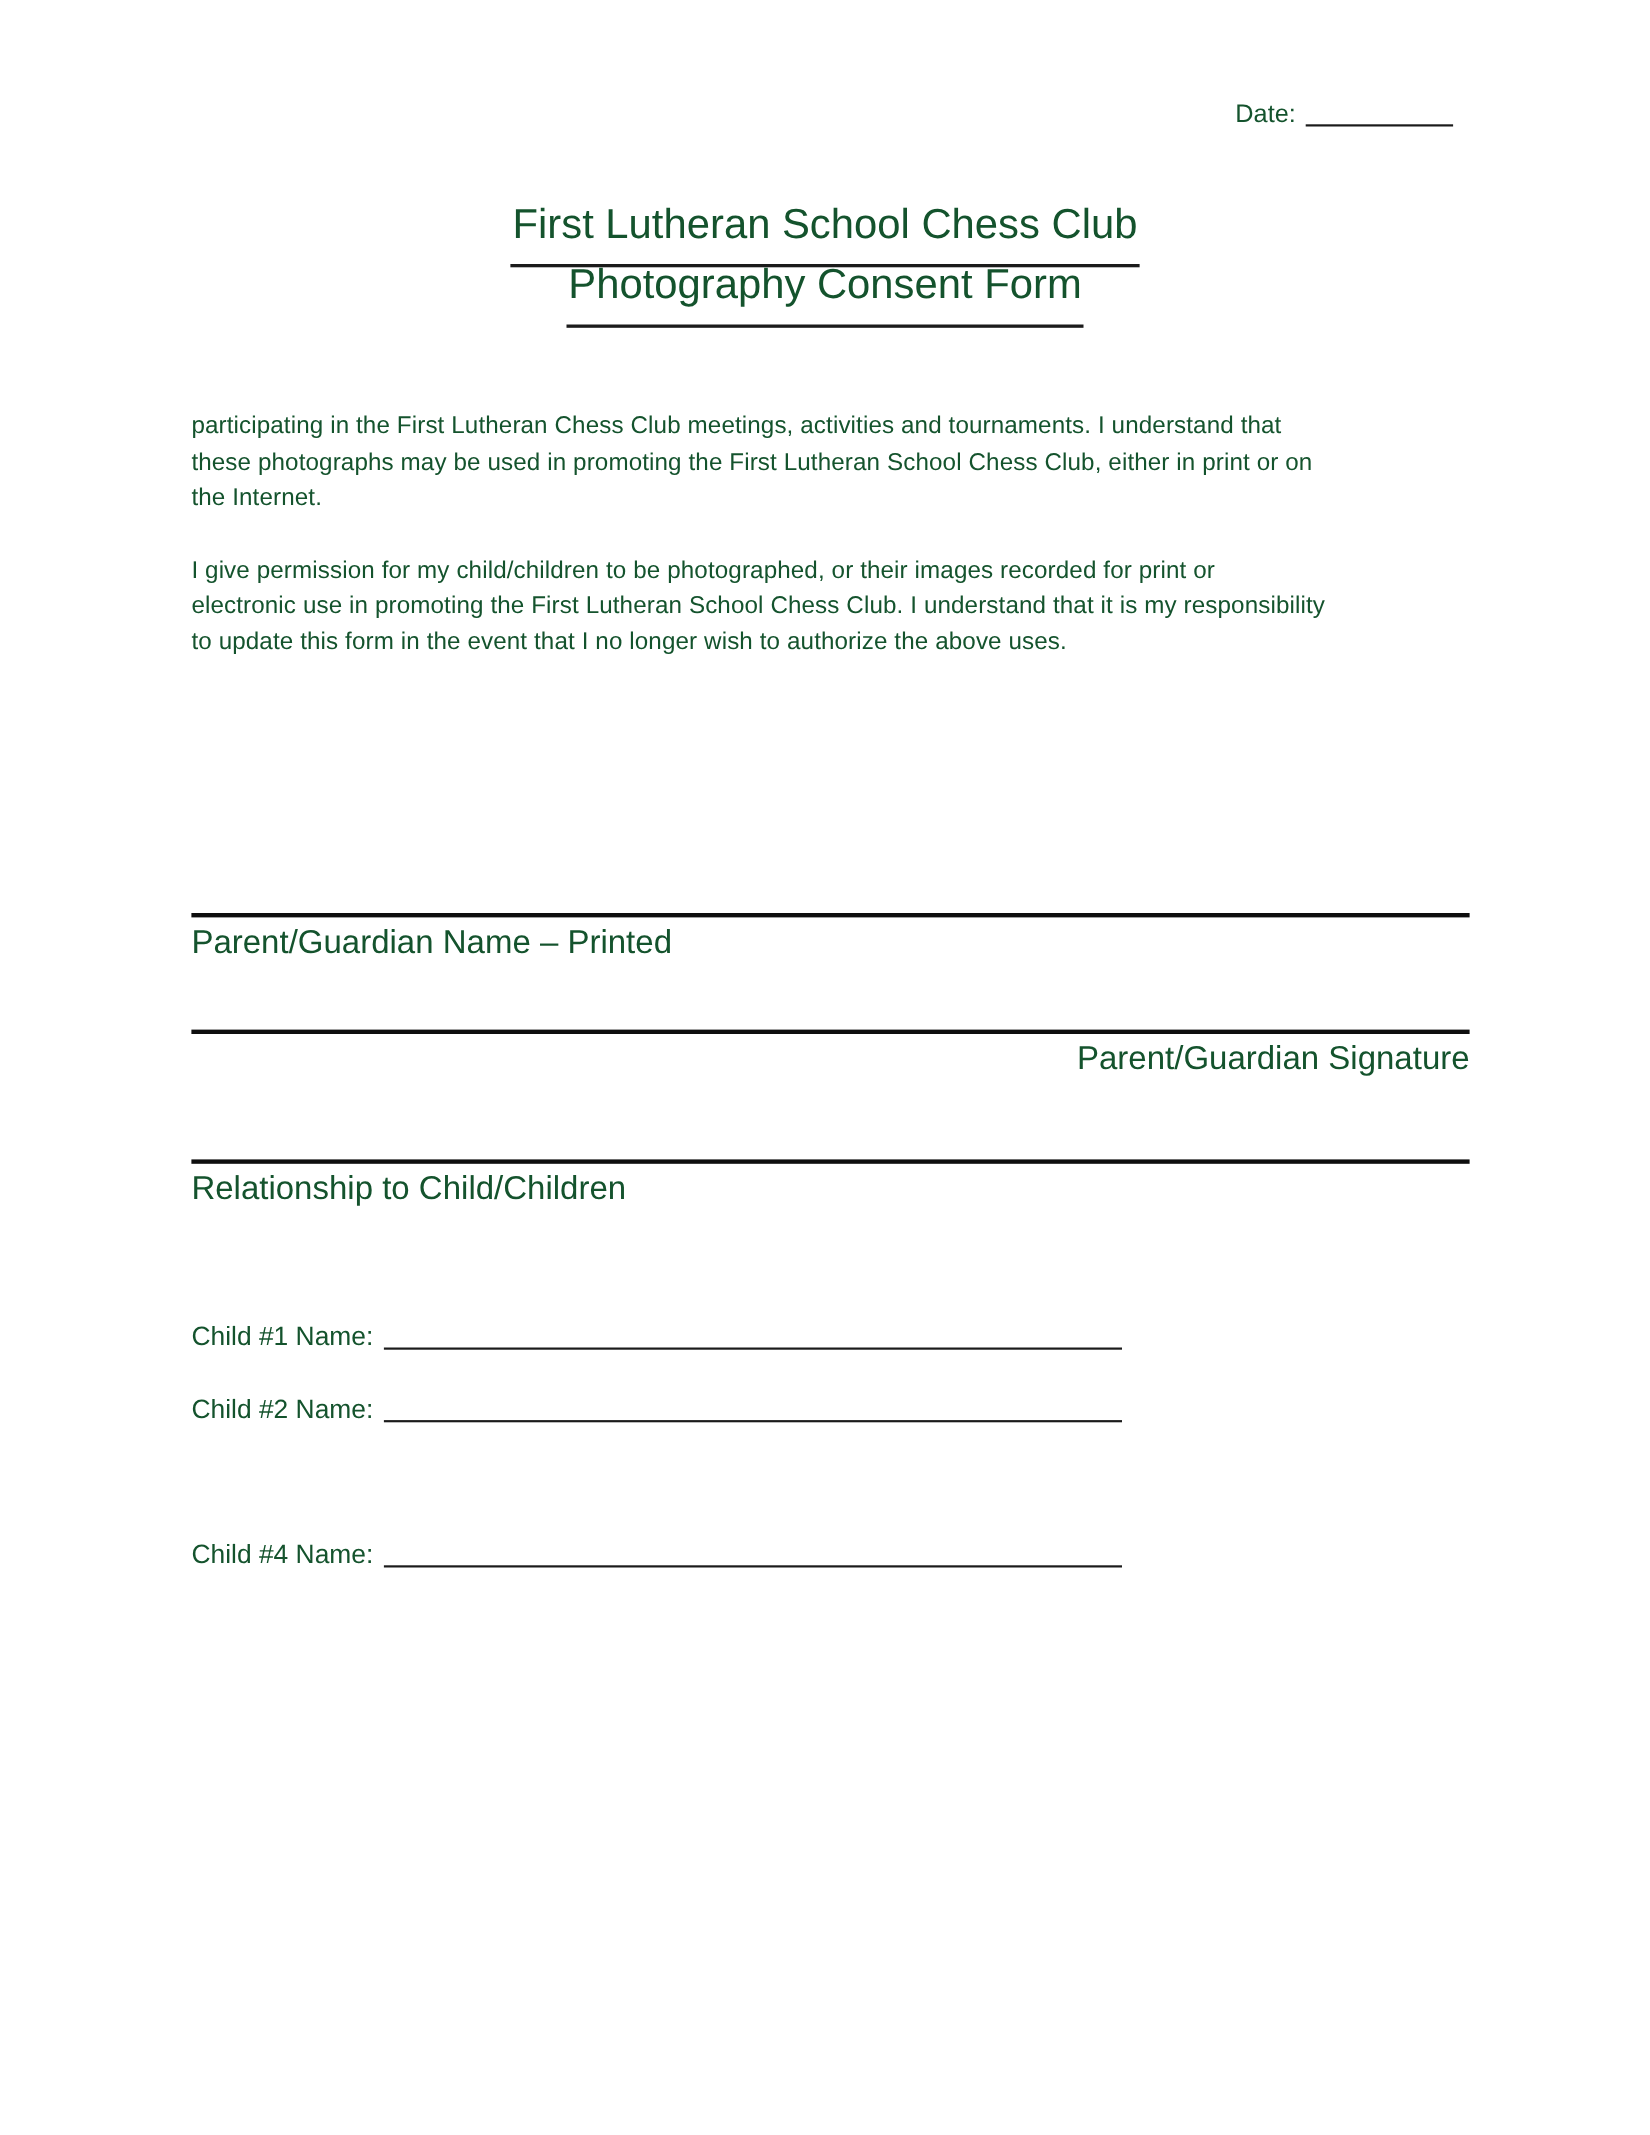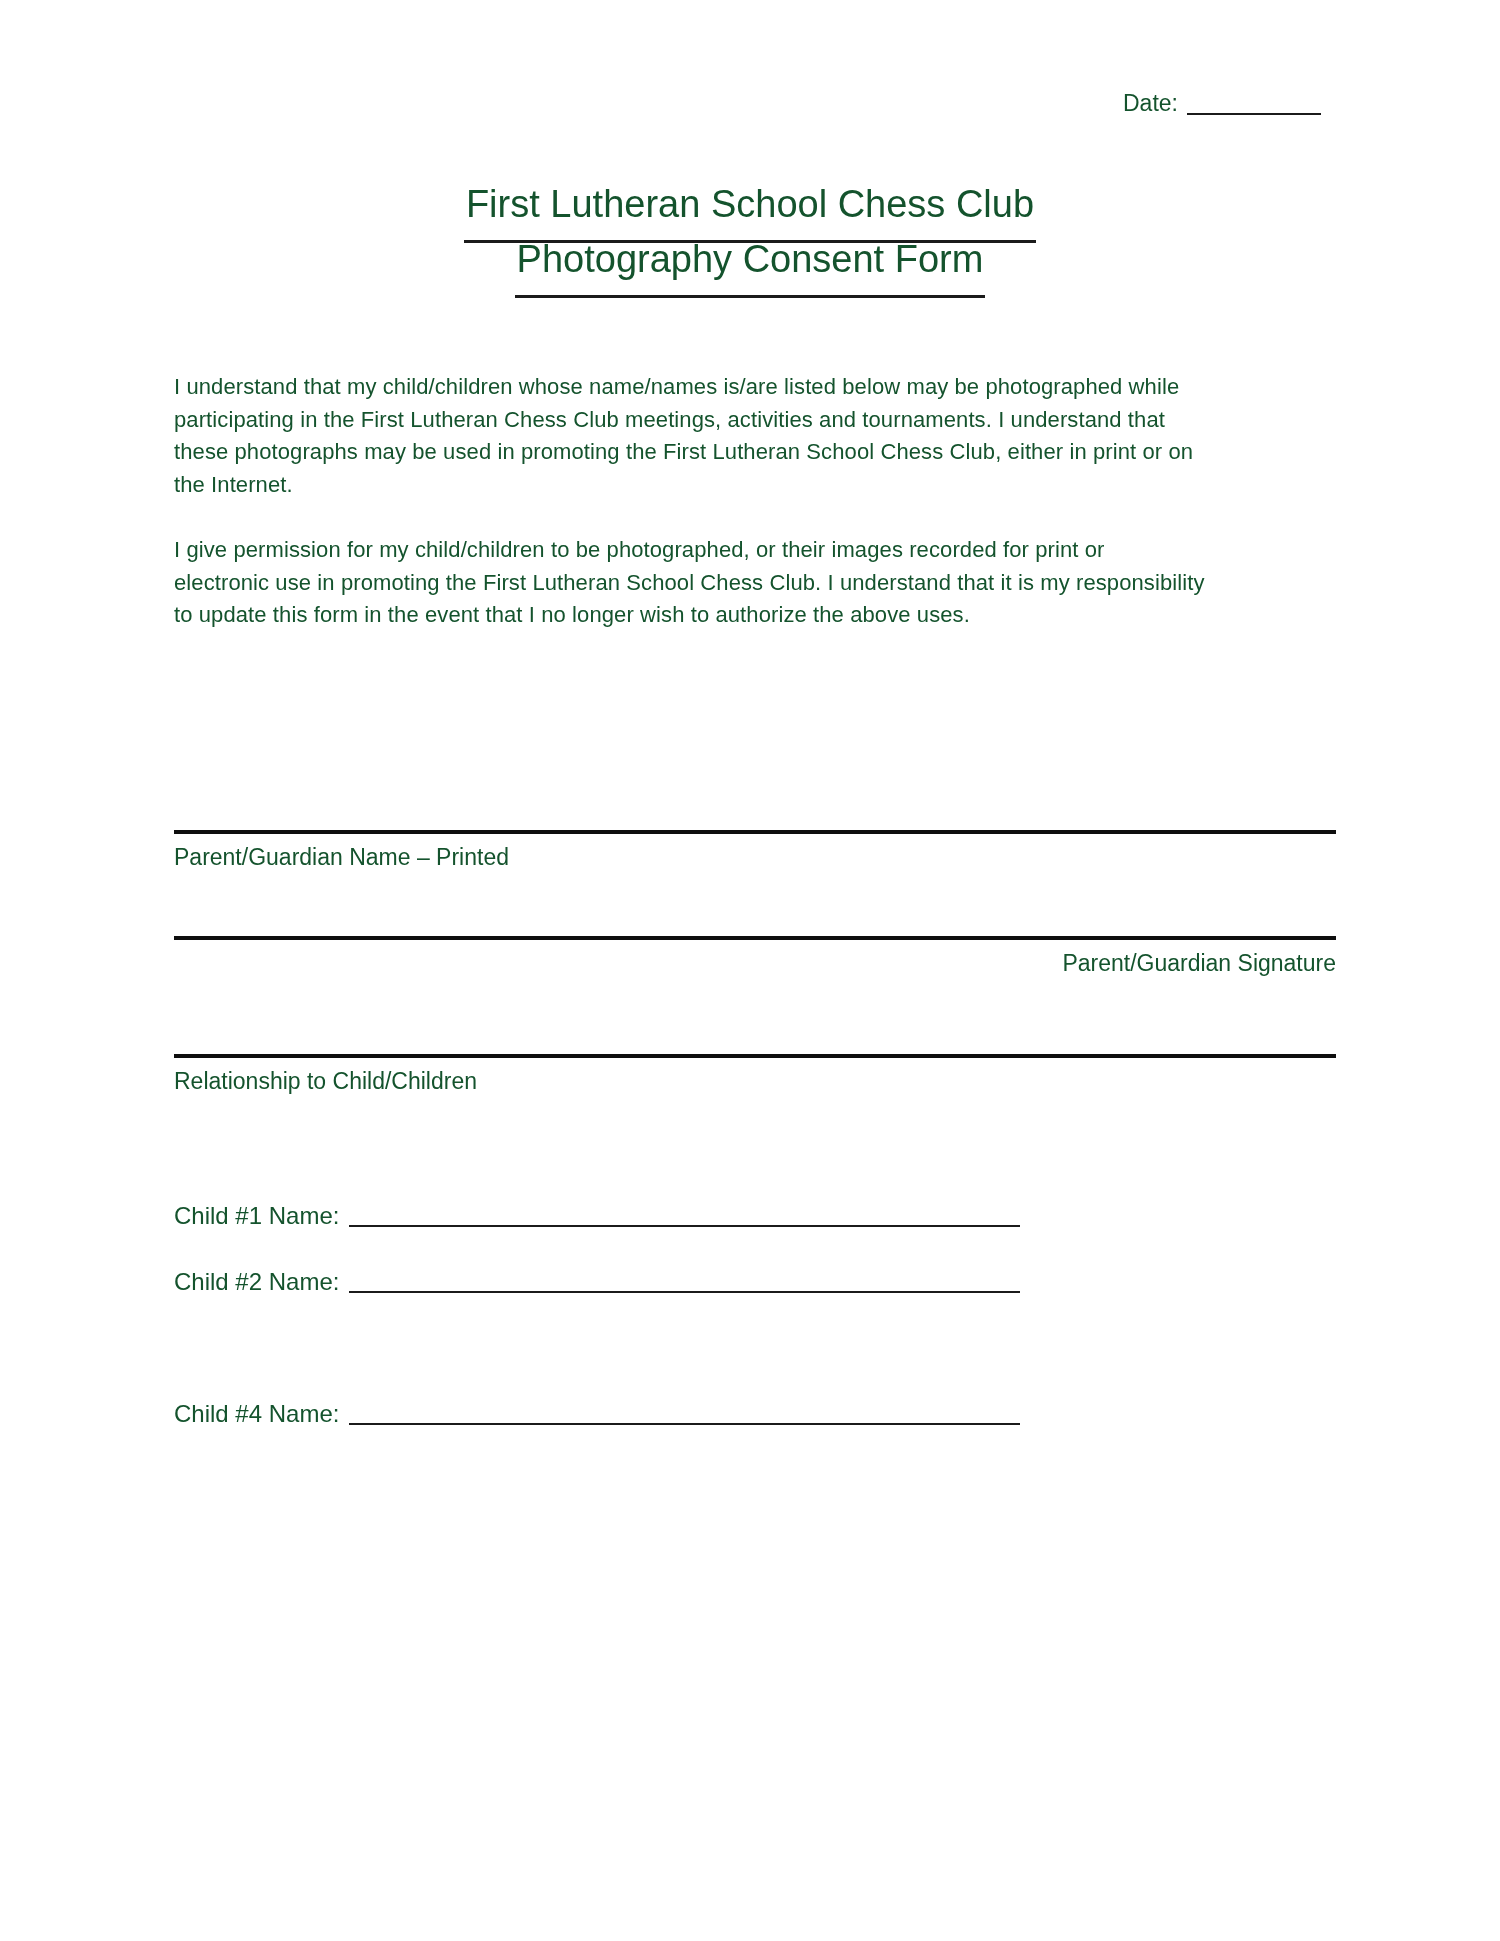"I understand that my child/children" div.para-line { html: <div>I understand that my child/children whose name/names is/are listed below may be photographed while</div> -> none }
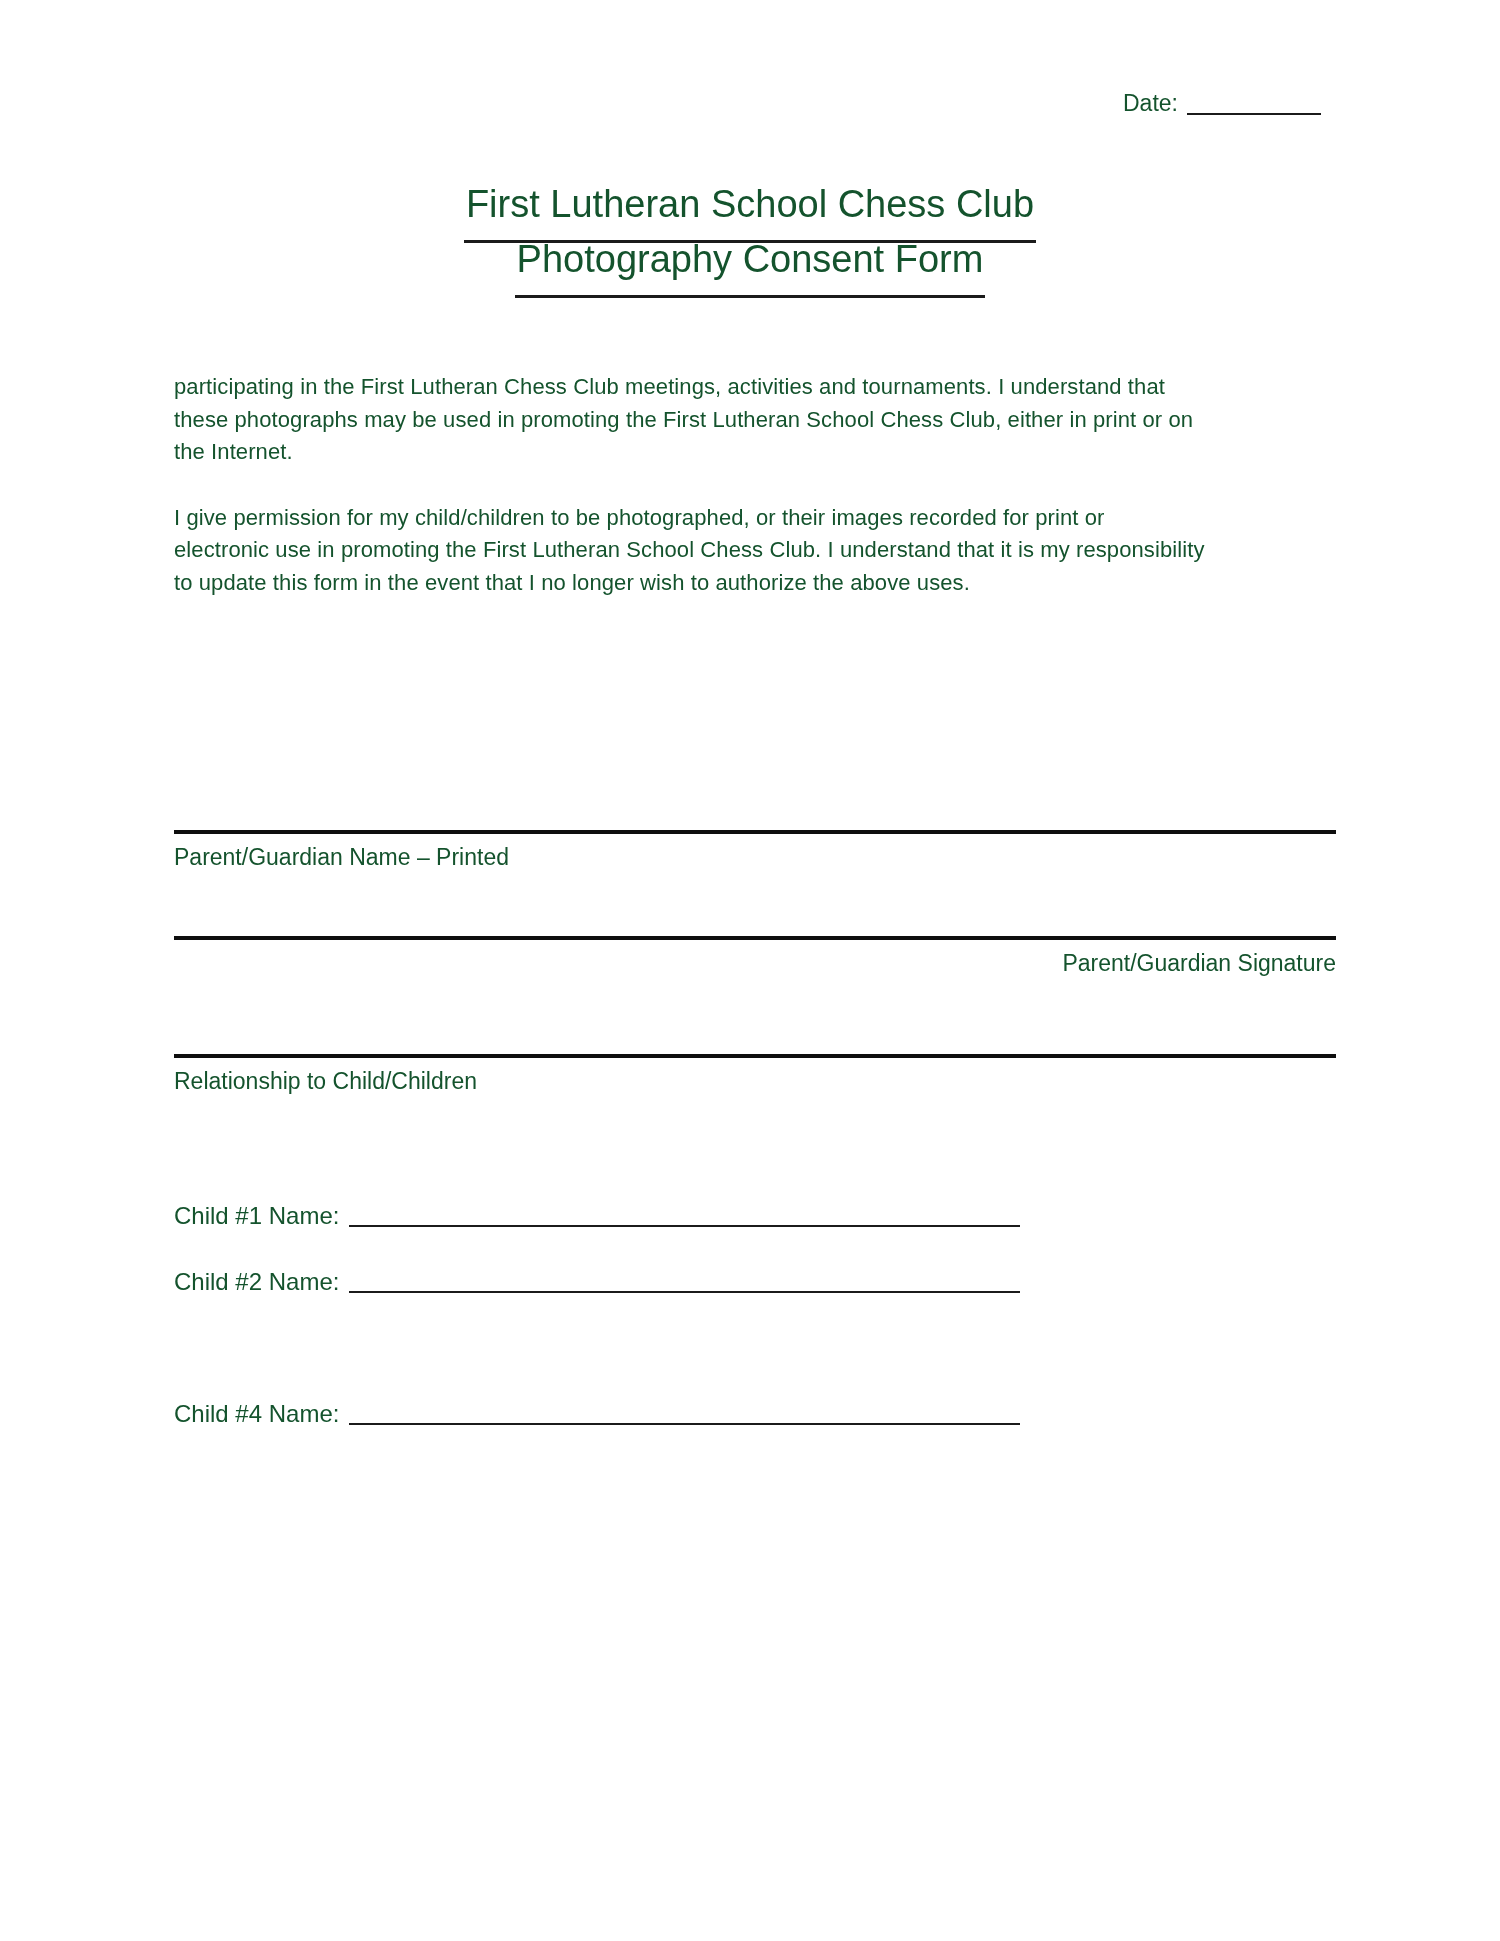"Parent/Guardian Name – Printed" .sig-label { font-size: 23px -> 30px }
